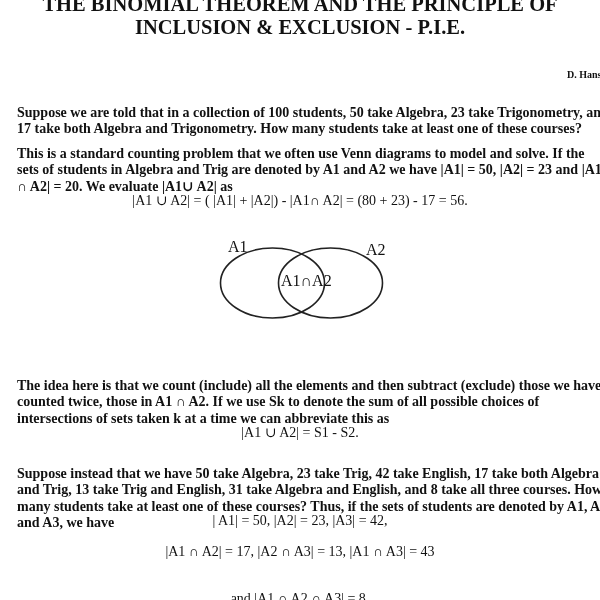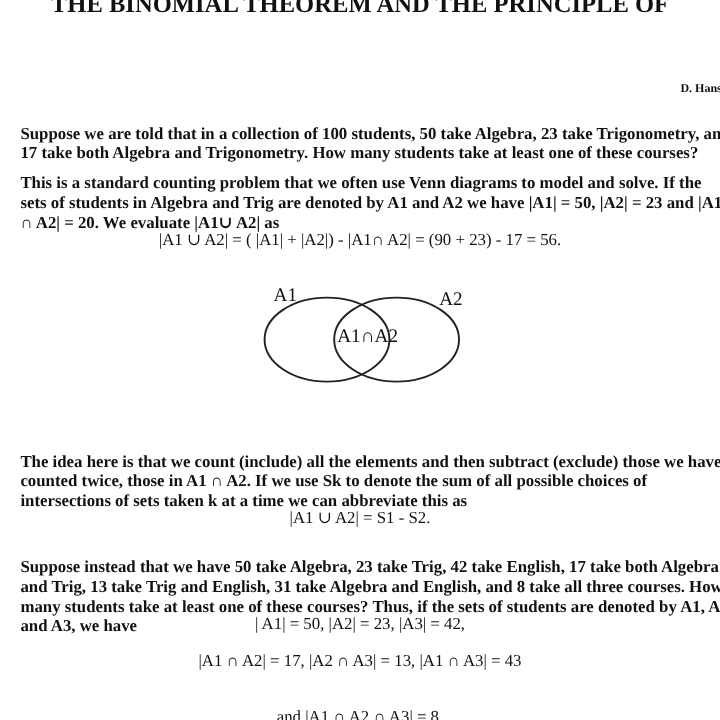"INCLUSION & EXCLUSION - P.I.E." span { html: none -> <span>INCLUSION &amp; EXCLUSION - P.I.E.</span> }
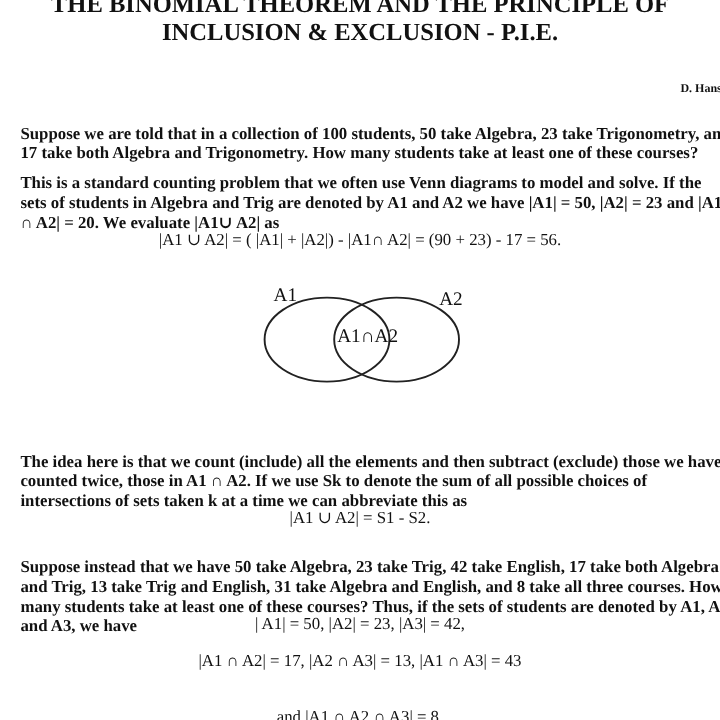"|A1 ∪ A2| = (" p.eq { text: 90 -> 80 }
